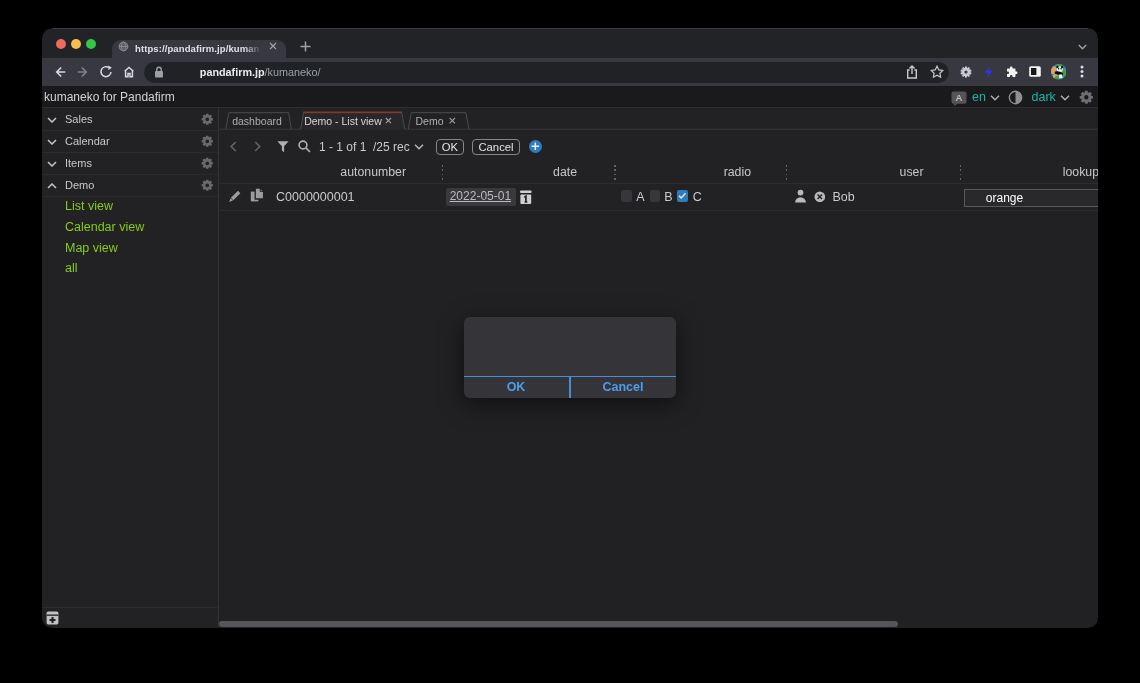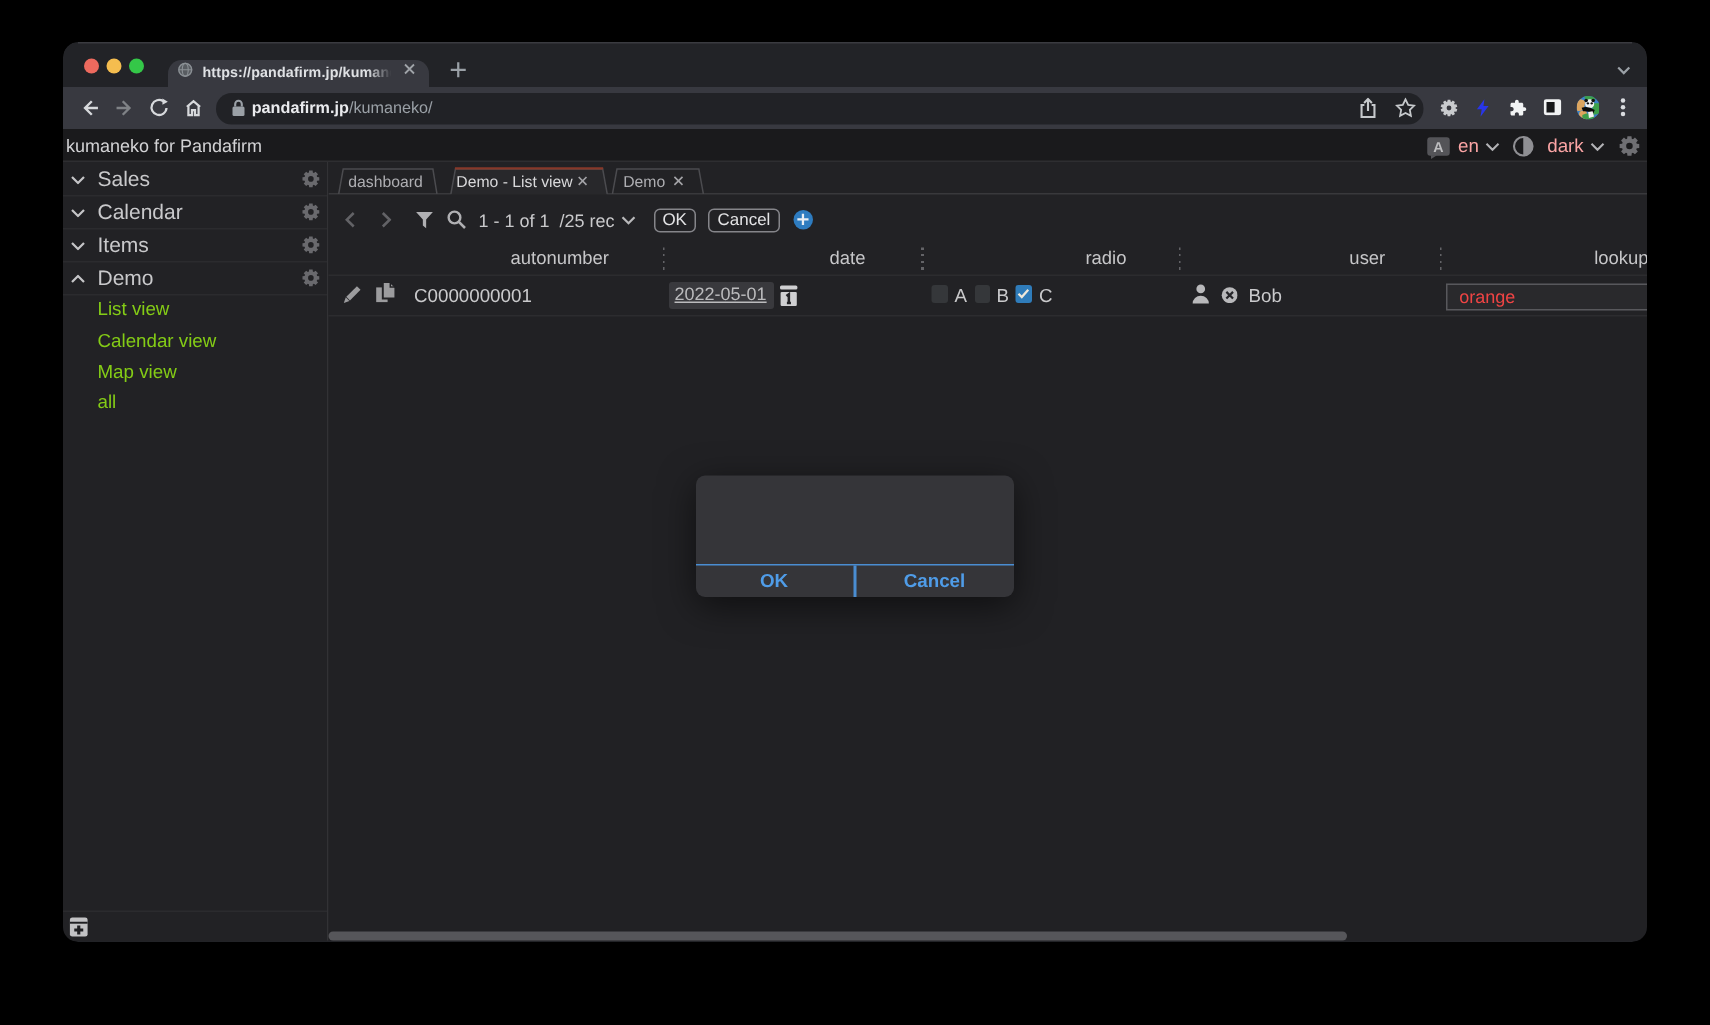"pandafirm.jp" #urltext b { margin-left: none -> 32px }
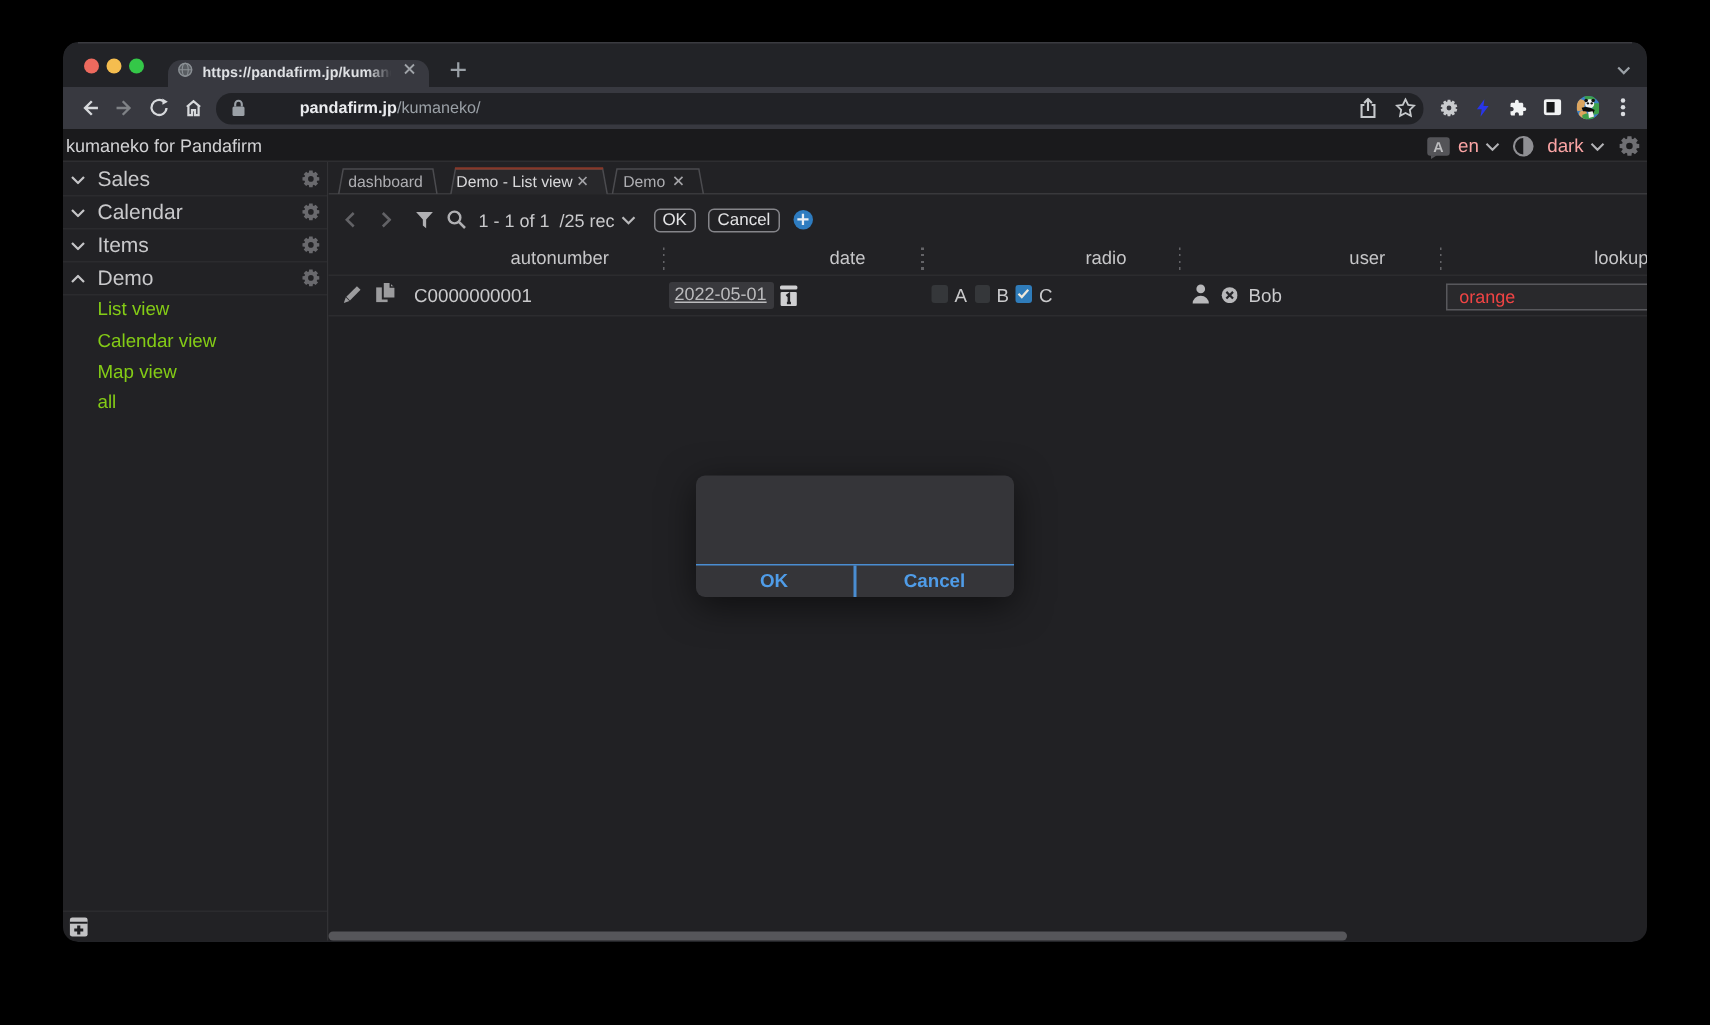"en" .hctl { color: #fca5a5 -> #14b8a6 }
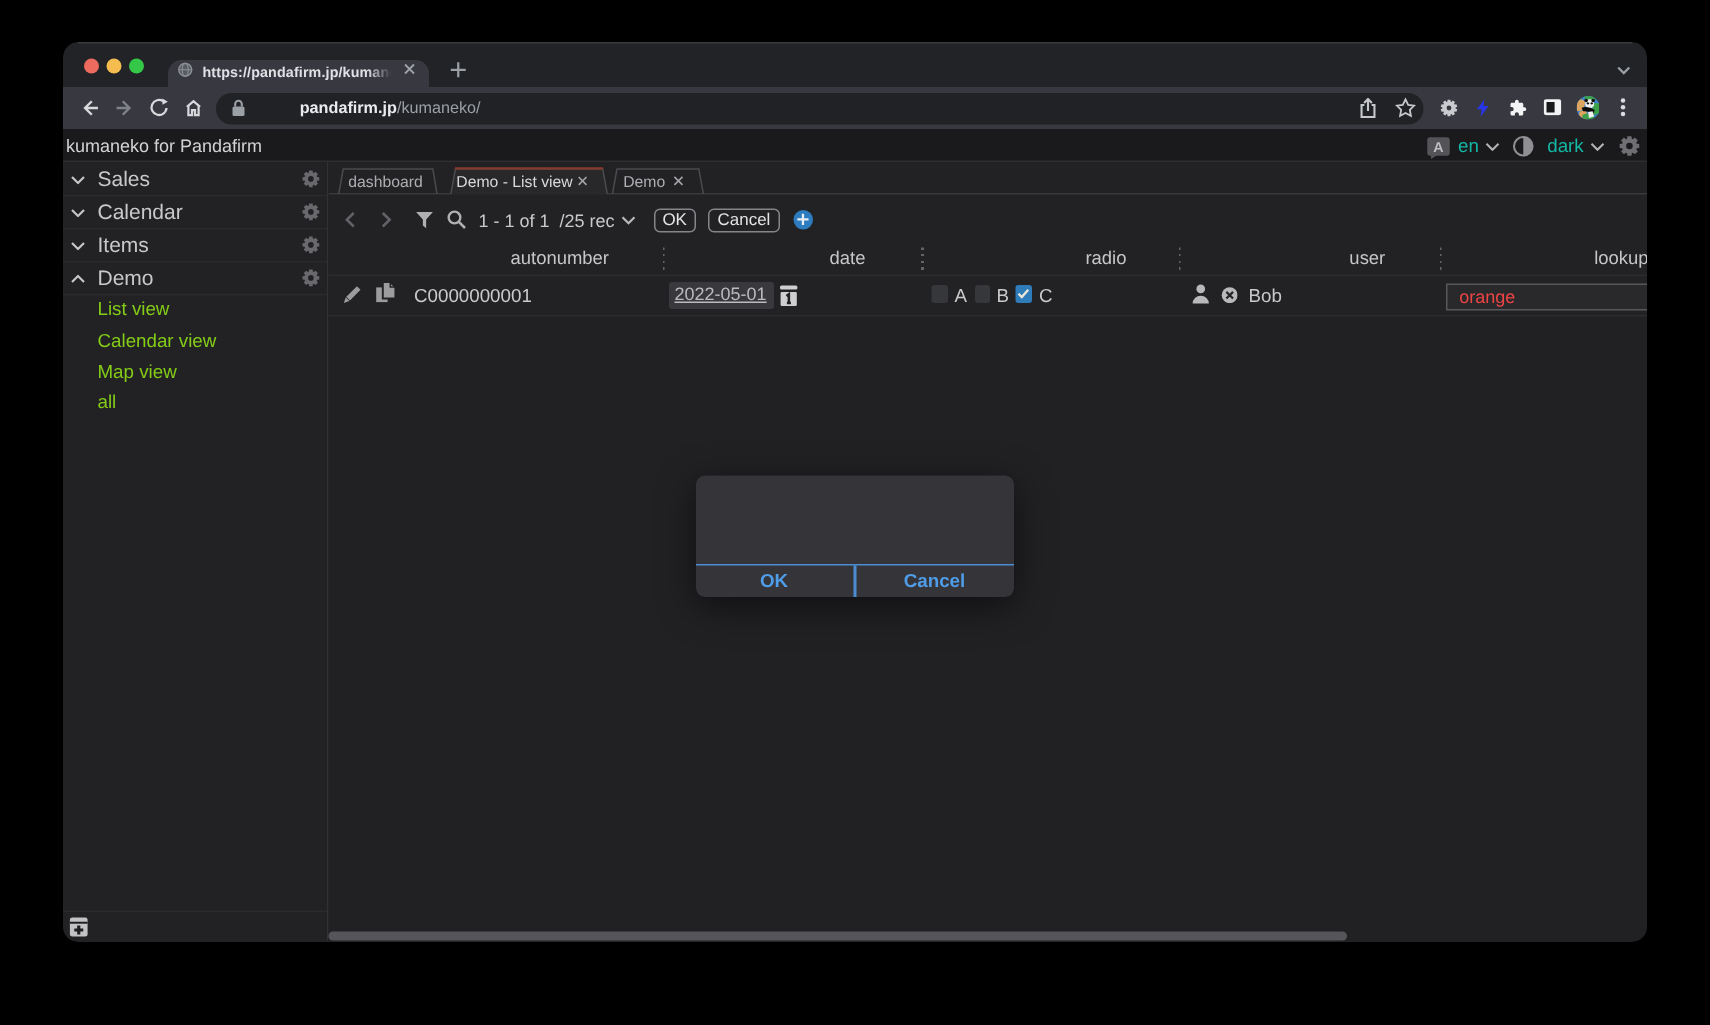"Sales" .snav { font-size: 14px -> 11px }
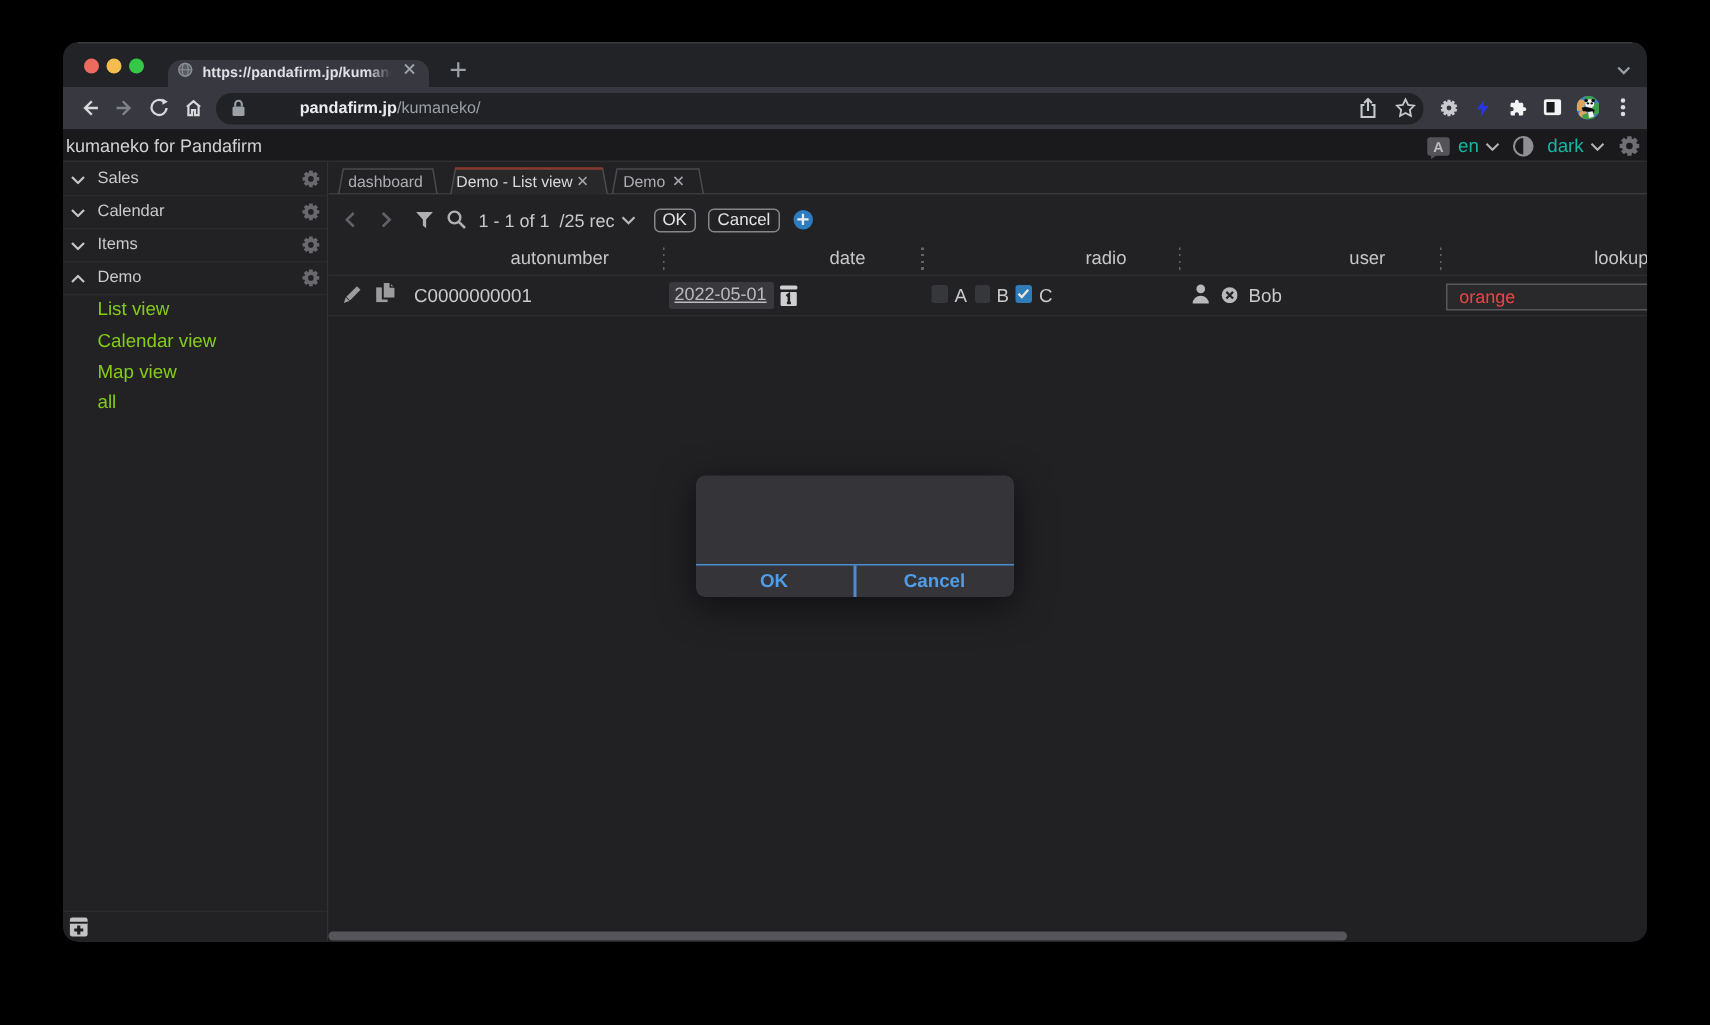"orange" div.abs { color: #ef4444 -> #ffffff; padding-left: 8px -> 21px }
